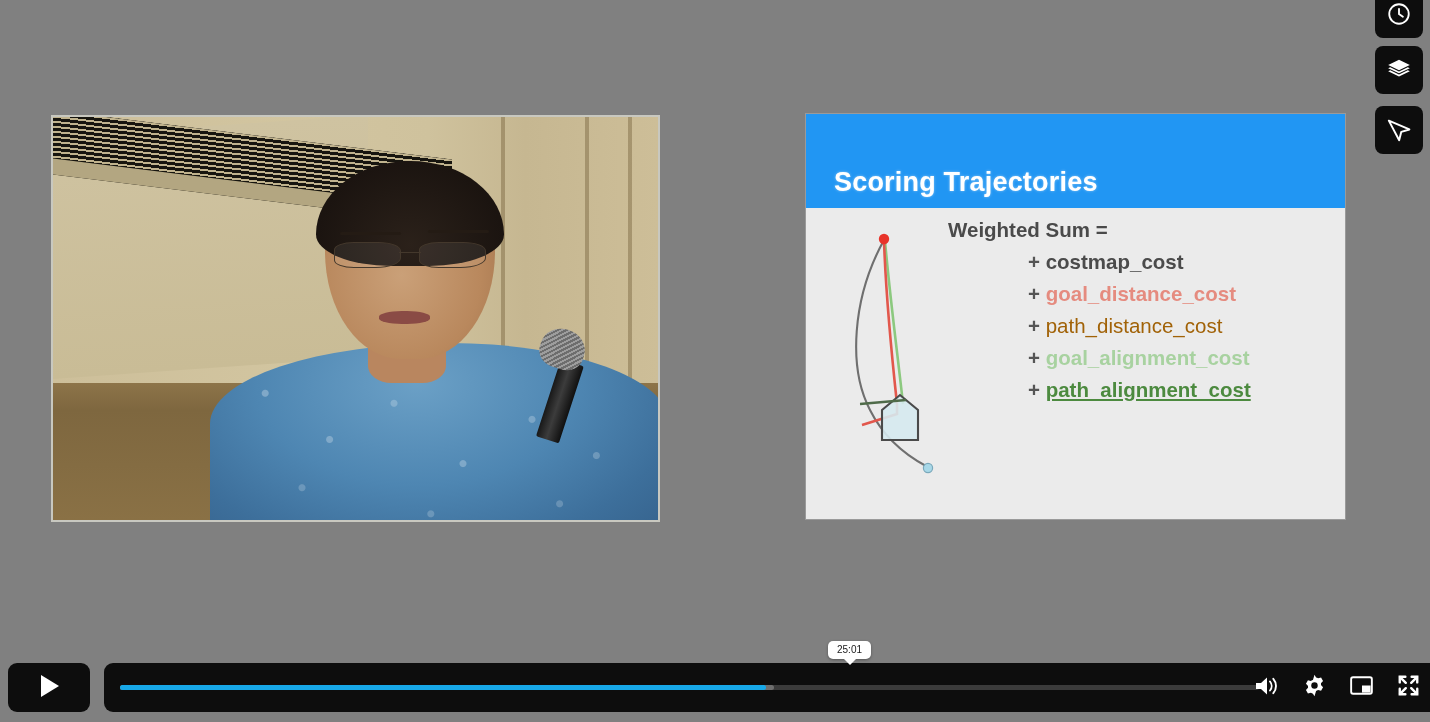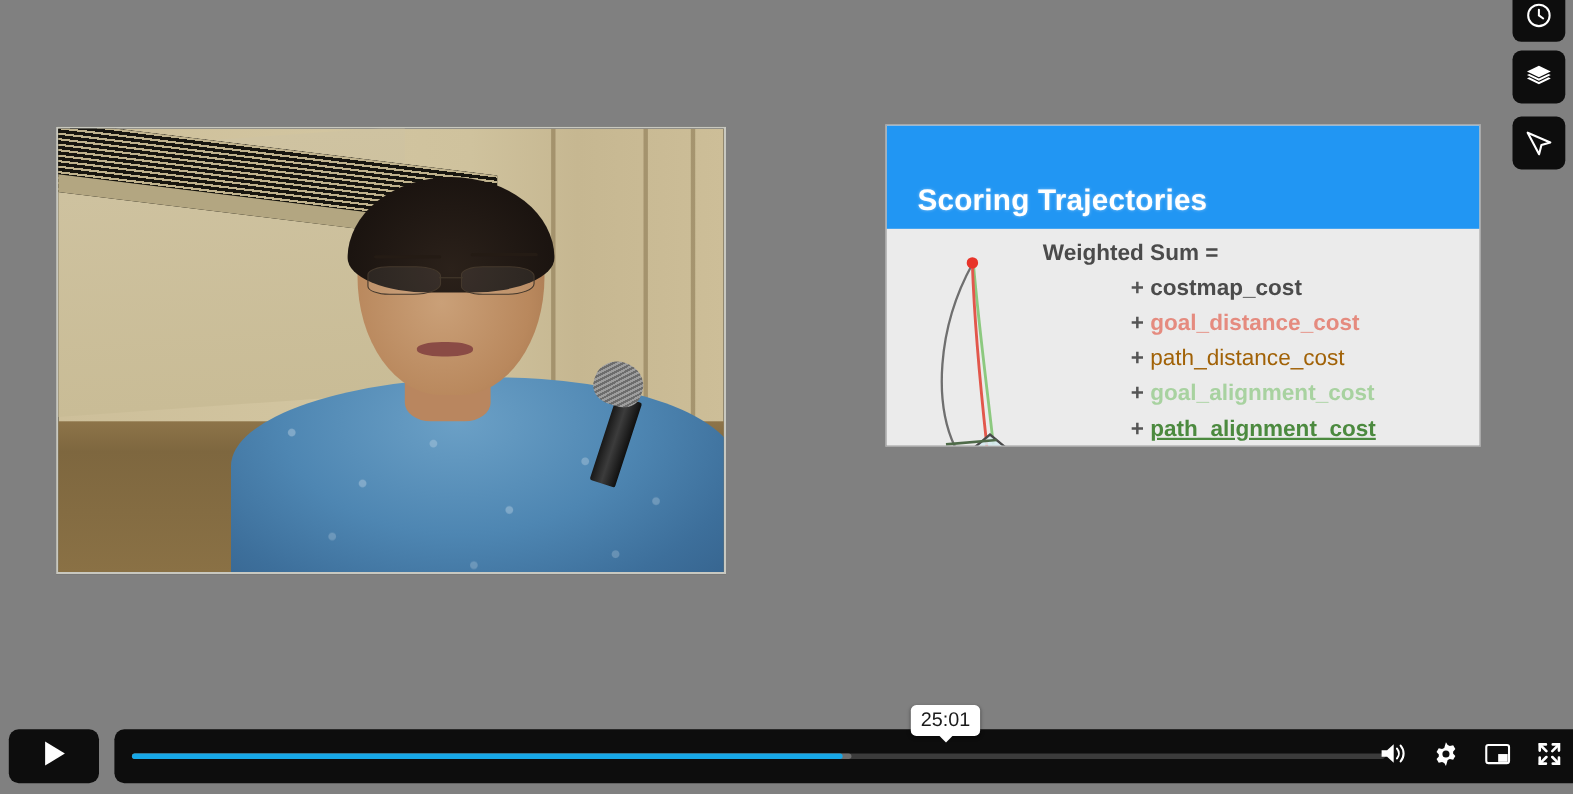"Scoring Trajectories" #slide { height: 293px -> 407px }
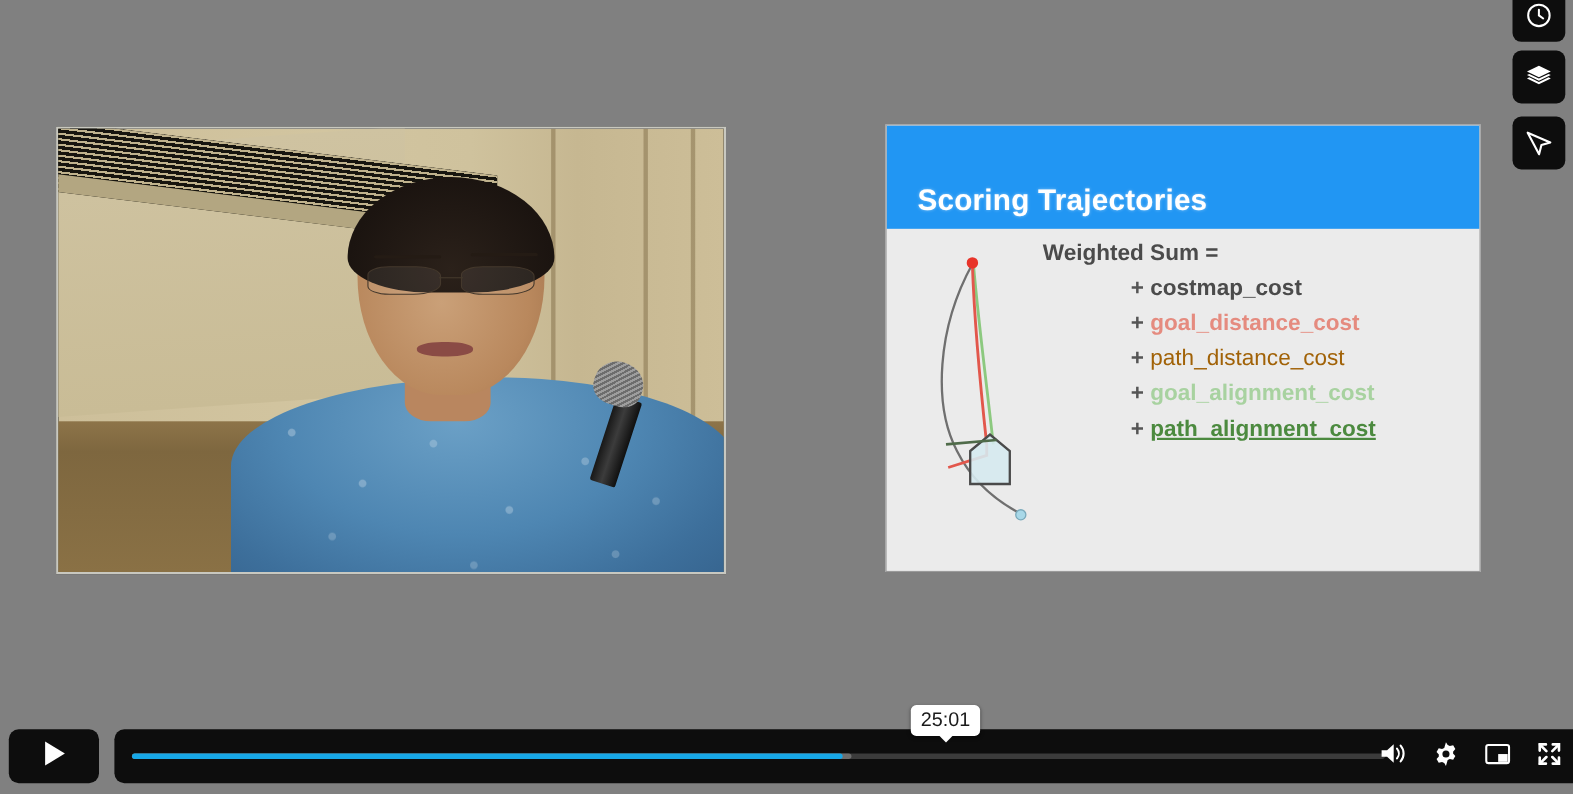"25:01" #time-tooltip { font-size: 18px -> 10px }
